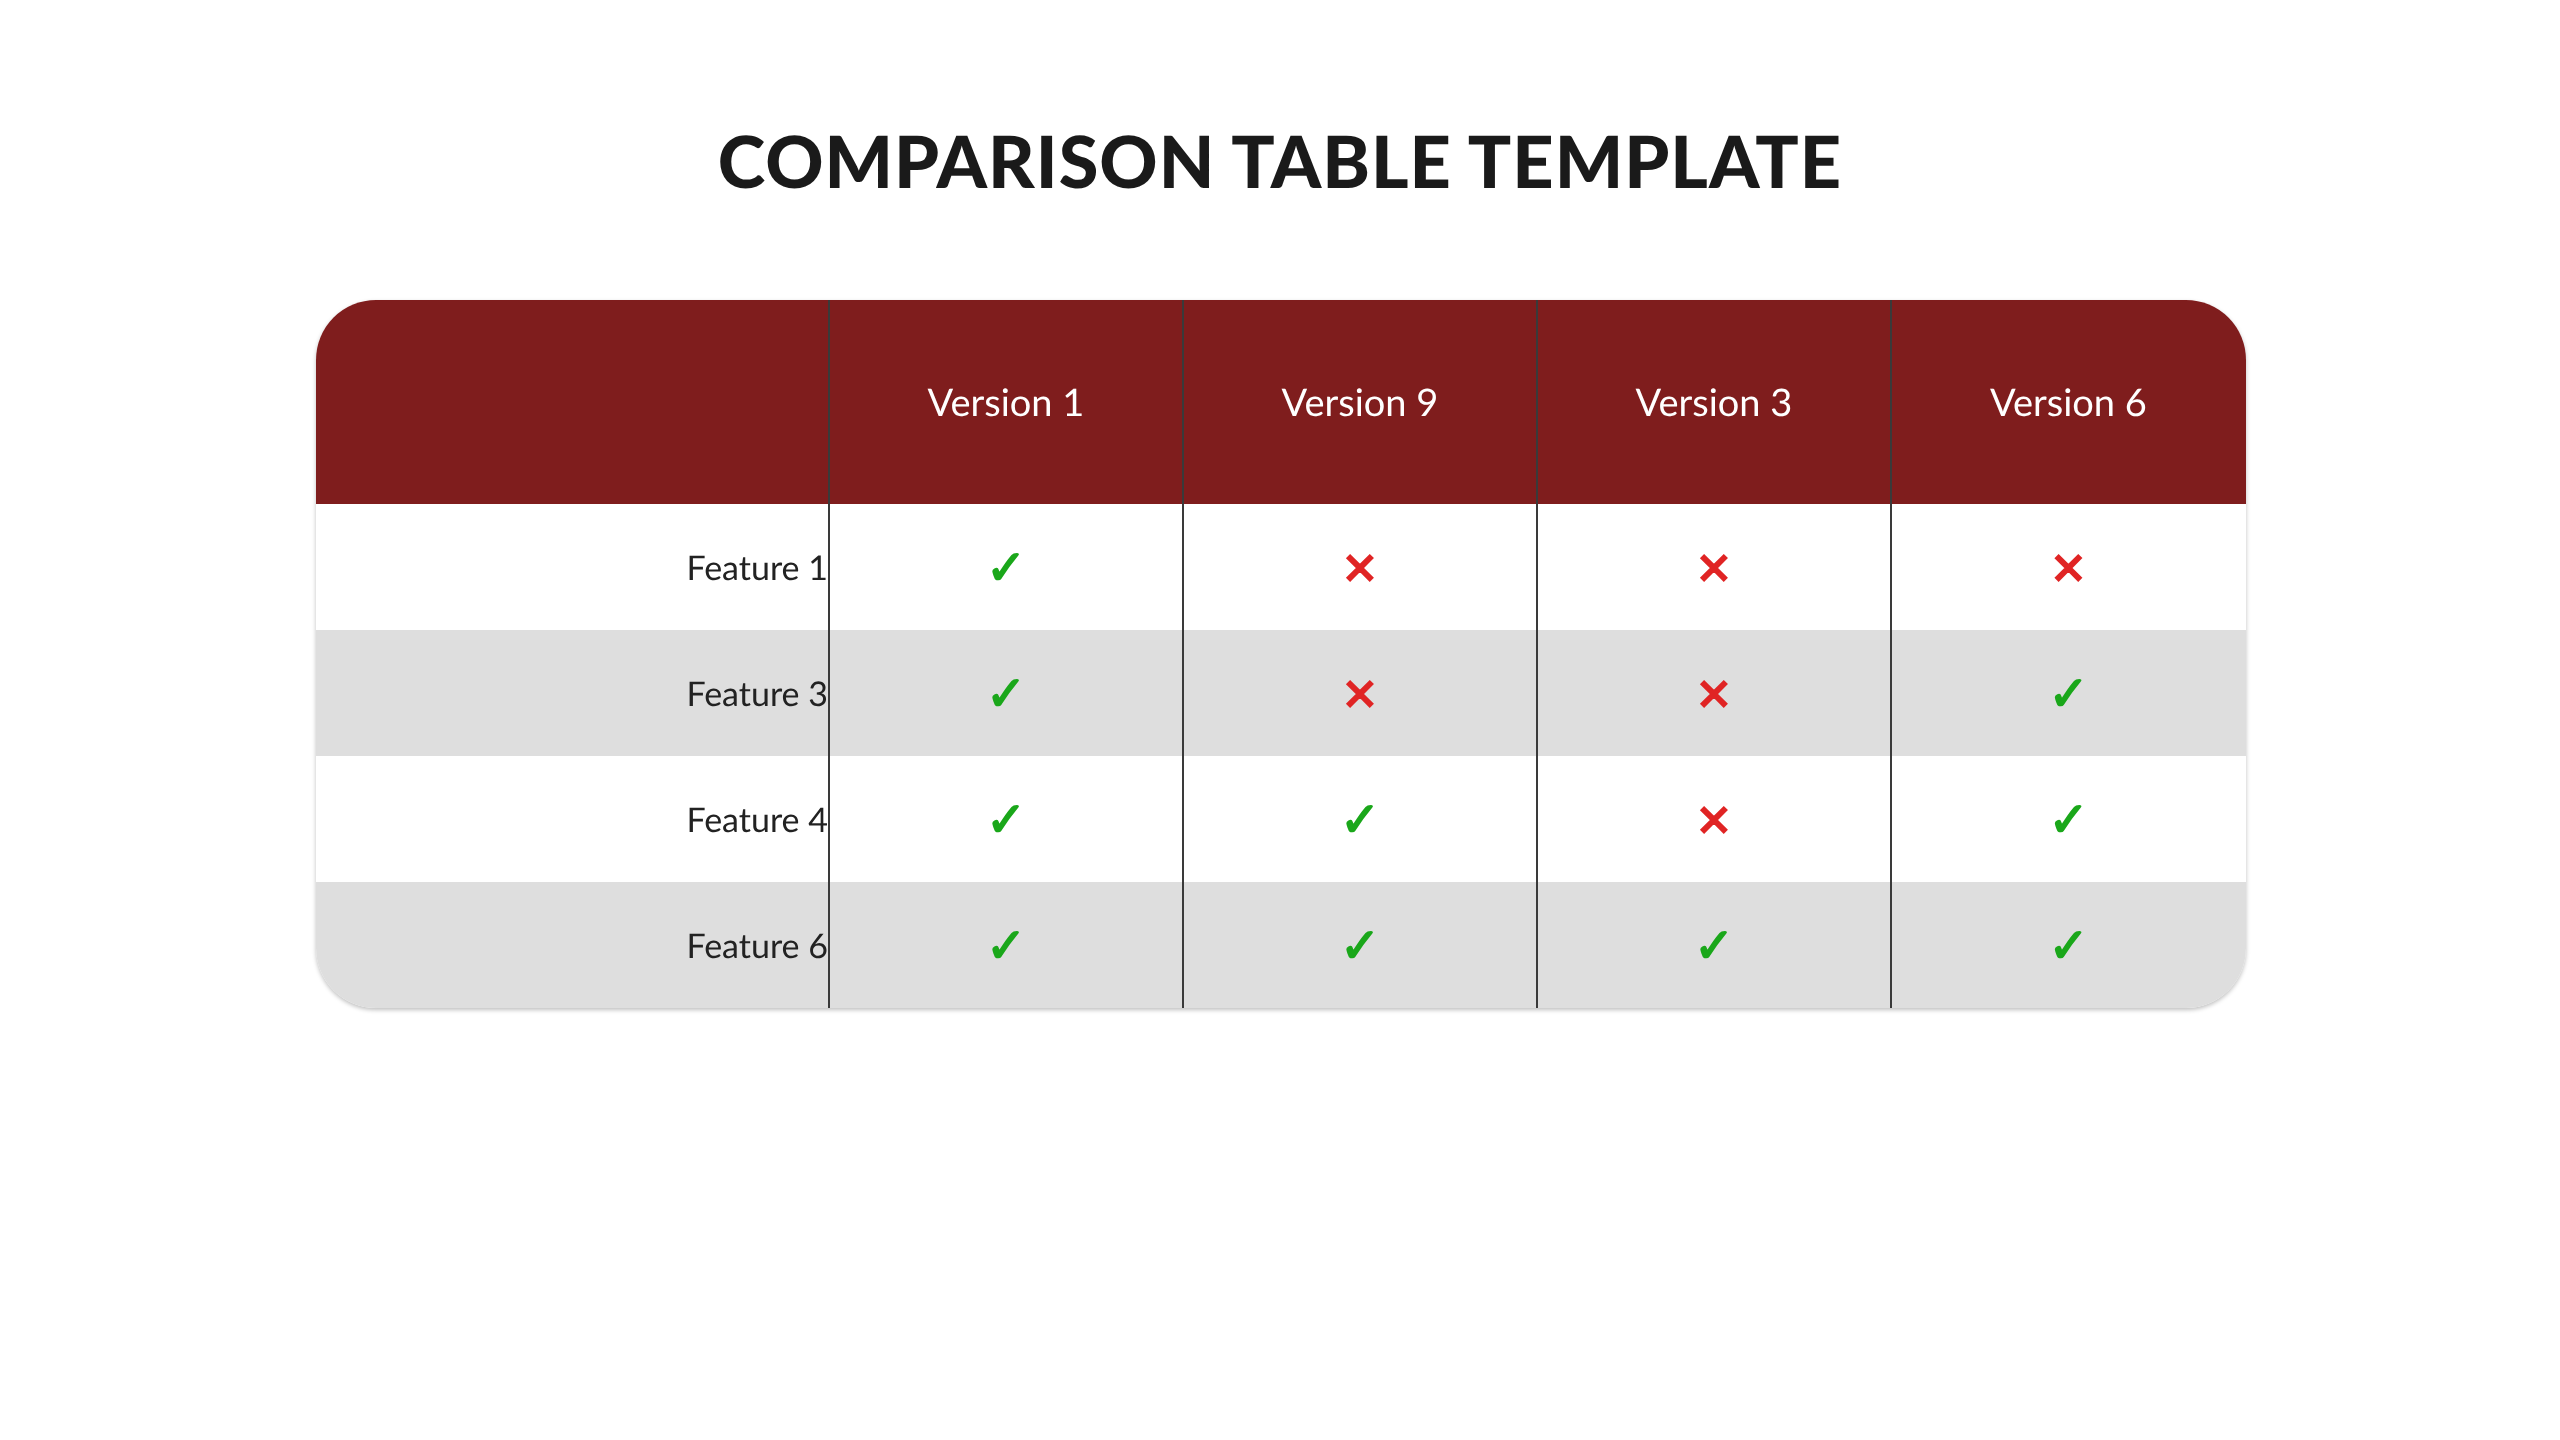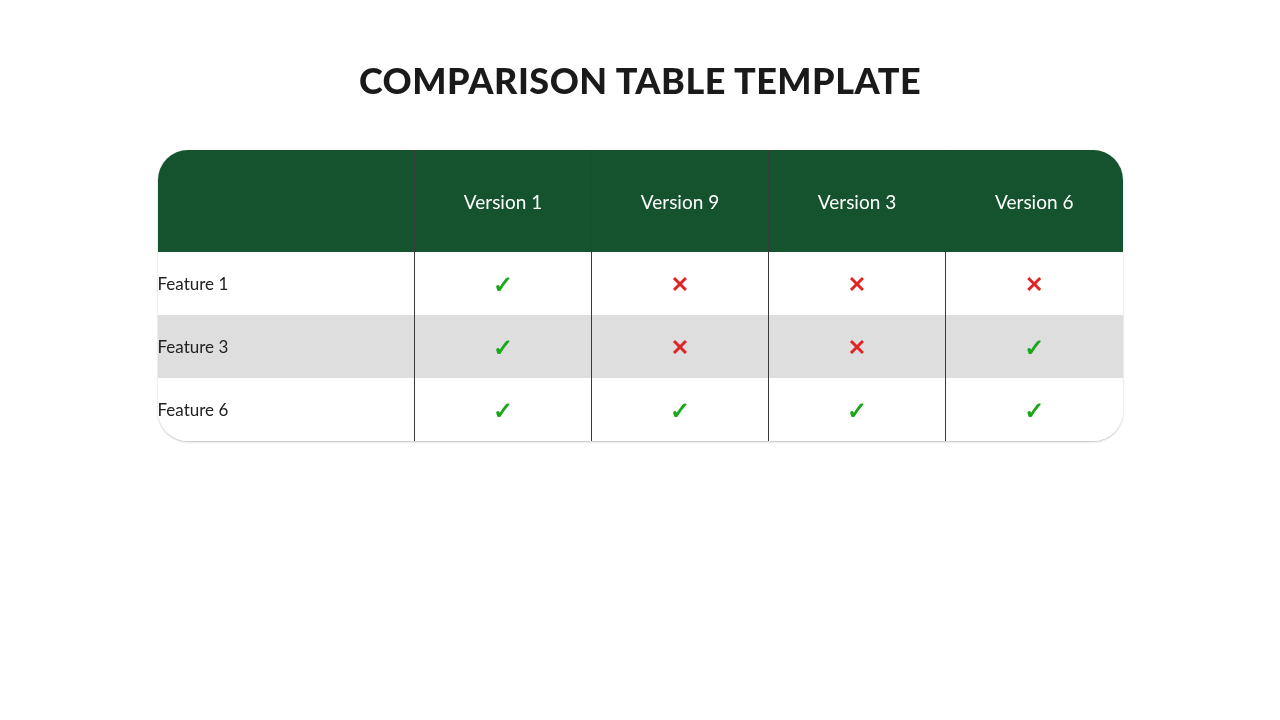"Version 1" thead th { background: #14532d -> #7f1d1d }
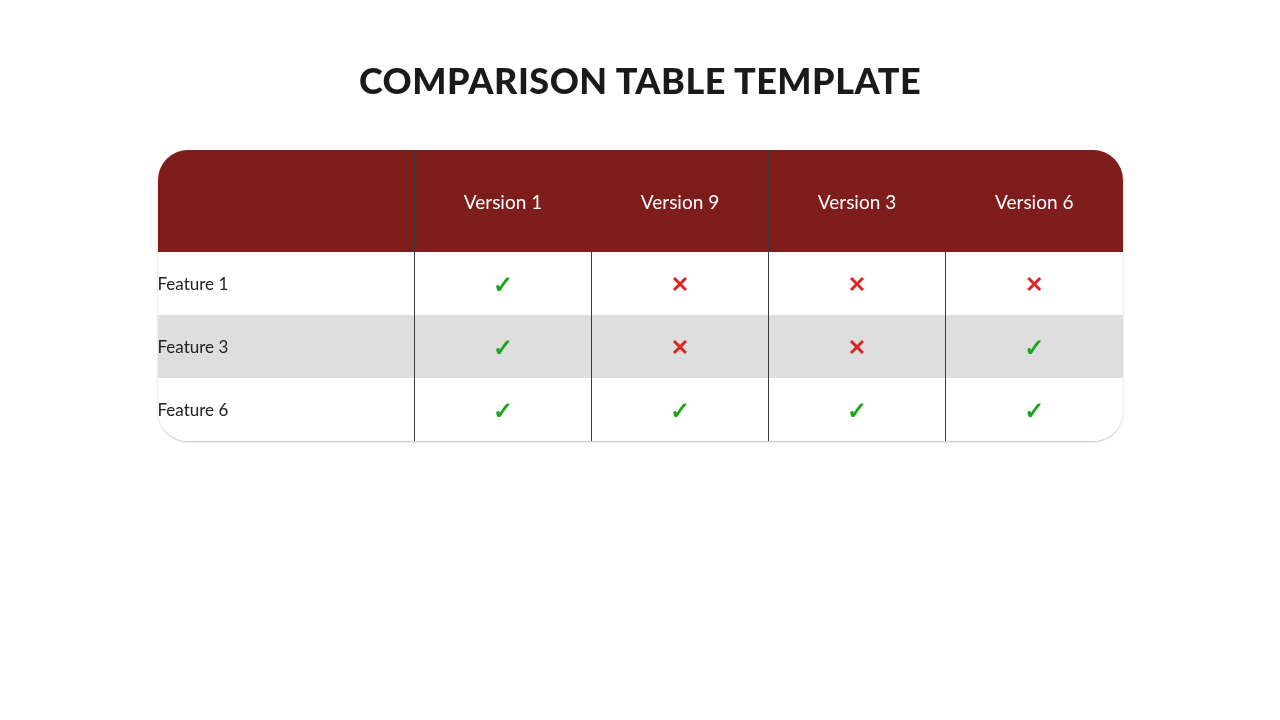"Feature 1" tbody td.feature-label { text-align: left -> right }
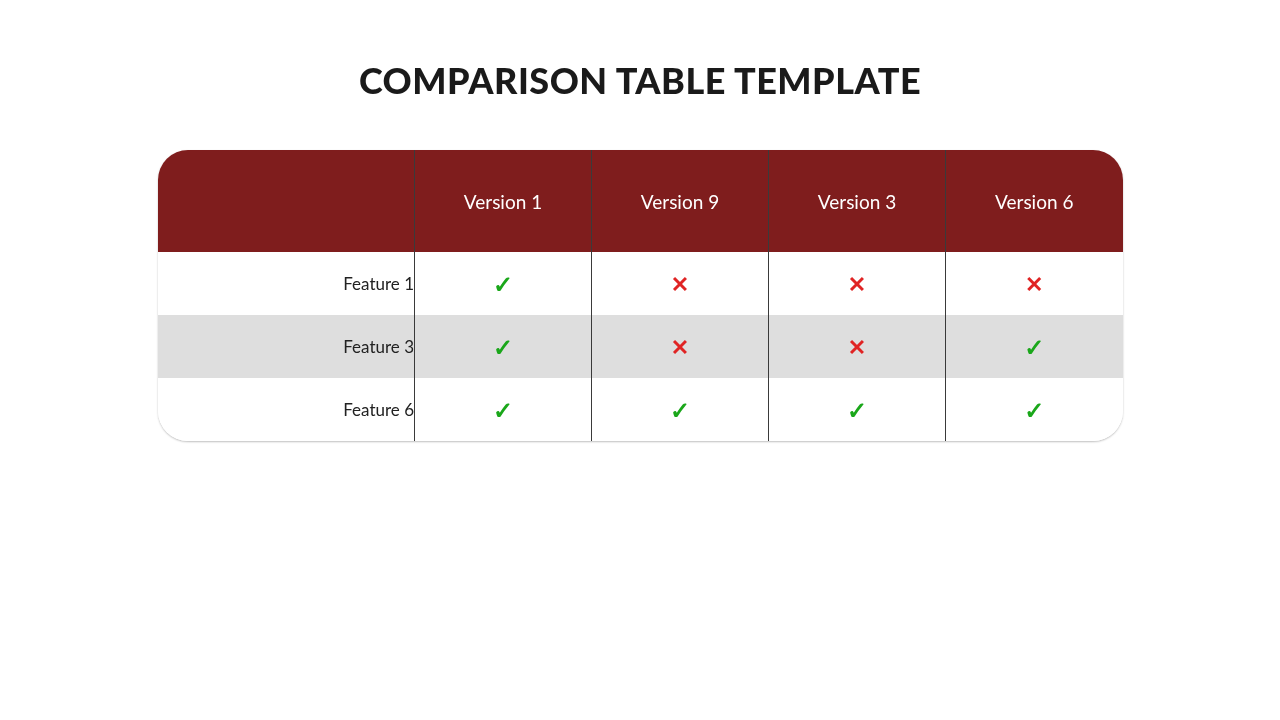"Feature 4" tr { html: none -> <tr> <td>Feature 4</td> <td><span>✓</span></td> <td><span>✓</span></td> <td><span>✕</span></td> <td><span>✓</span></td> </tr> }
